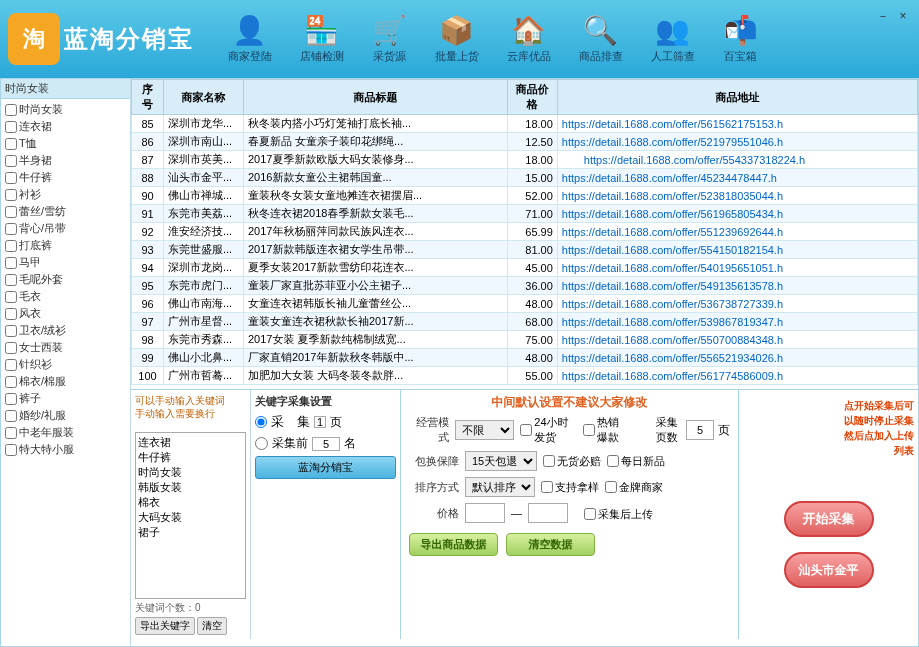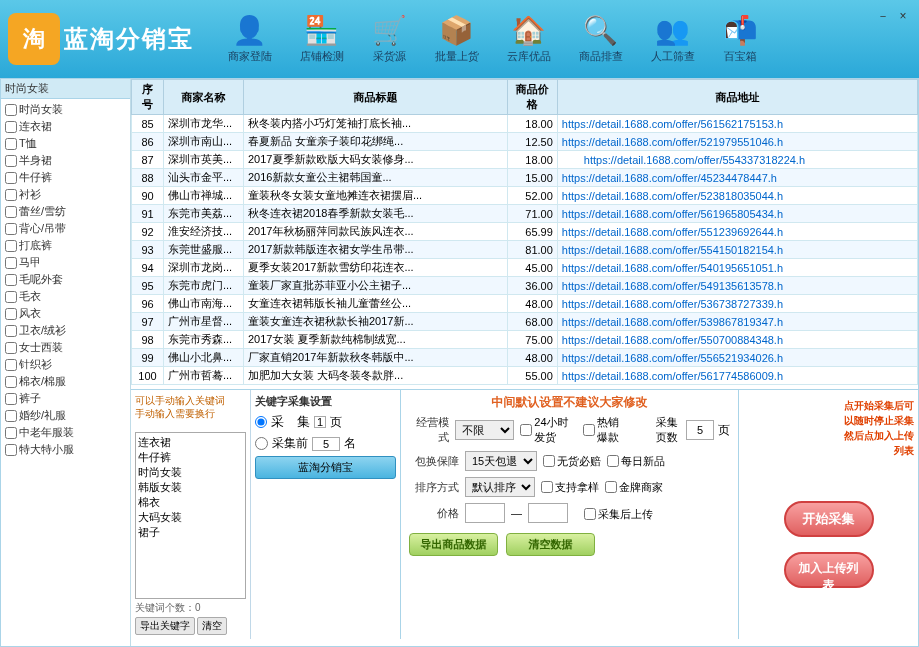"加入上传列表" button.action-btn { text: 加入上传列表 -> 汕头市金平 }
